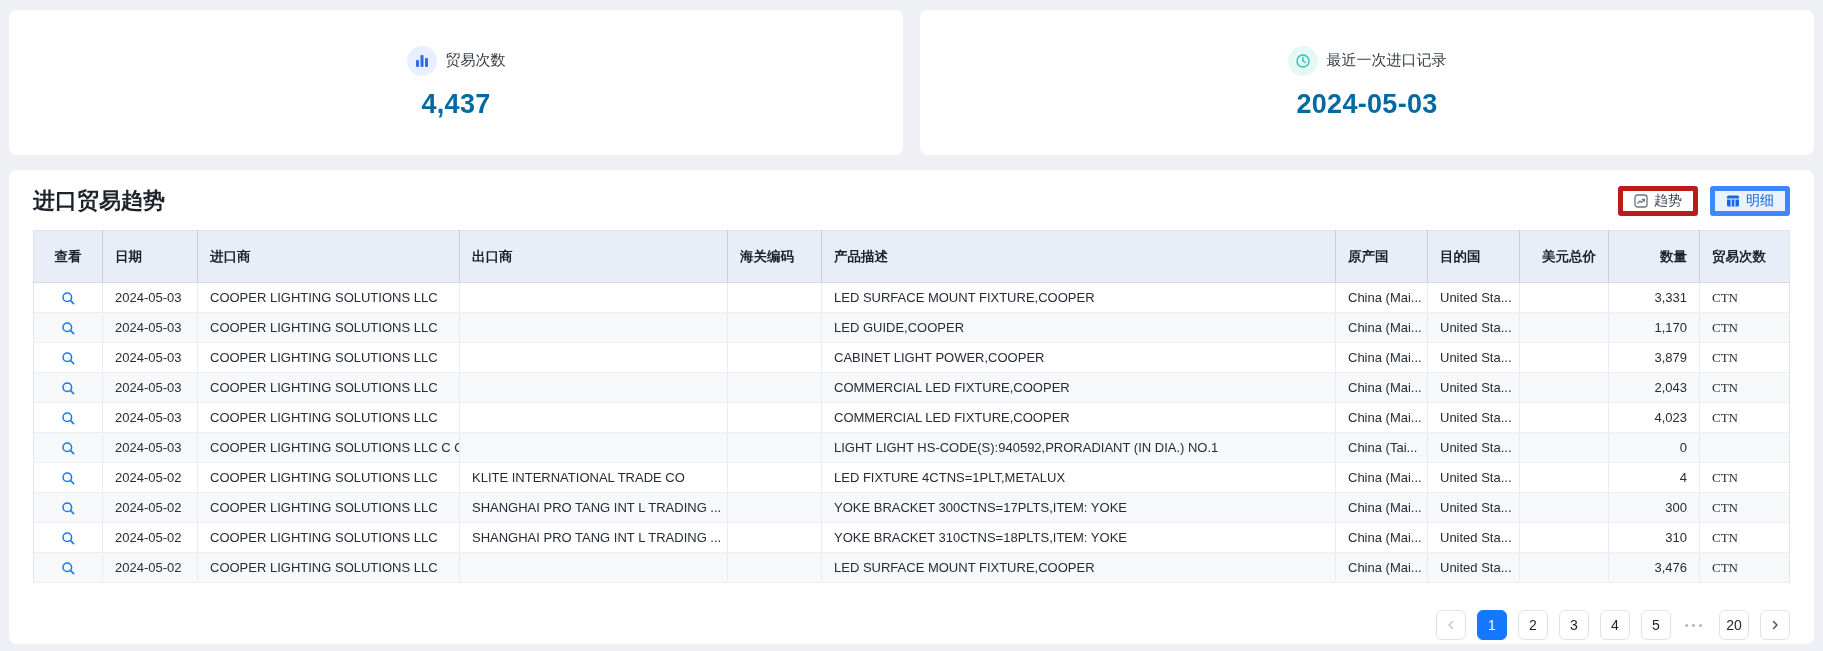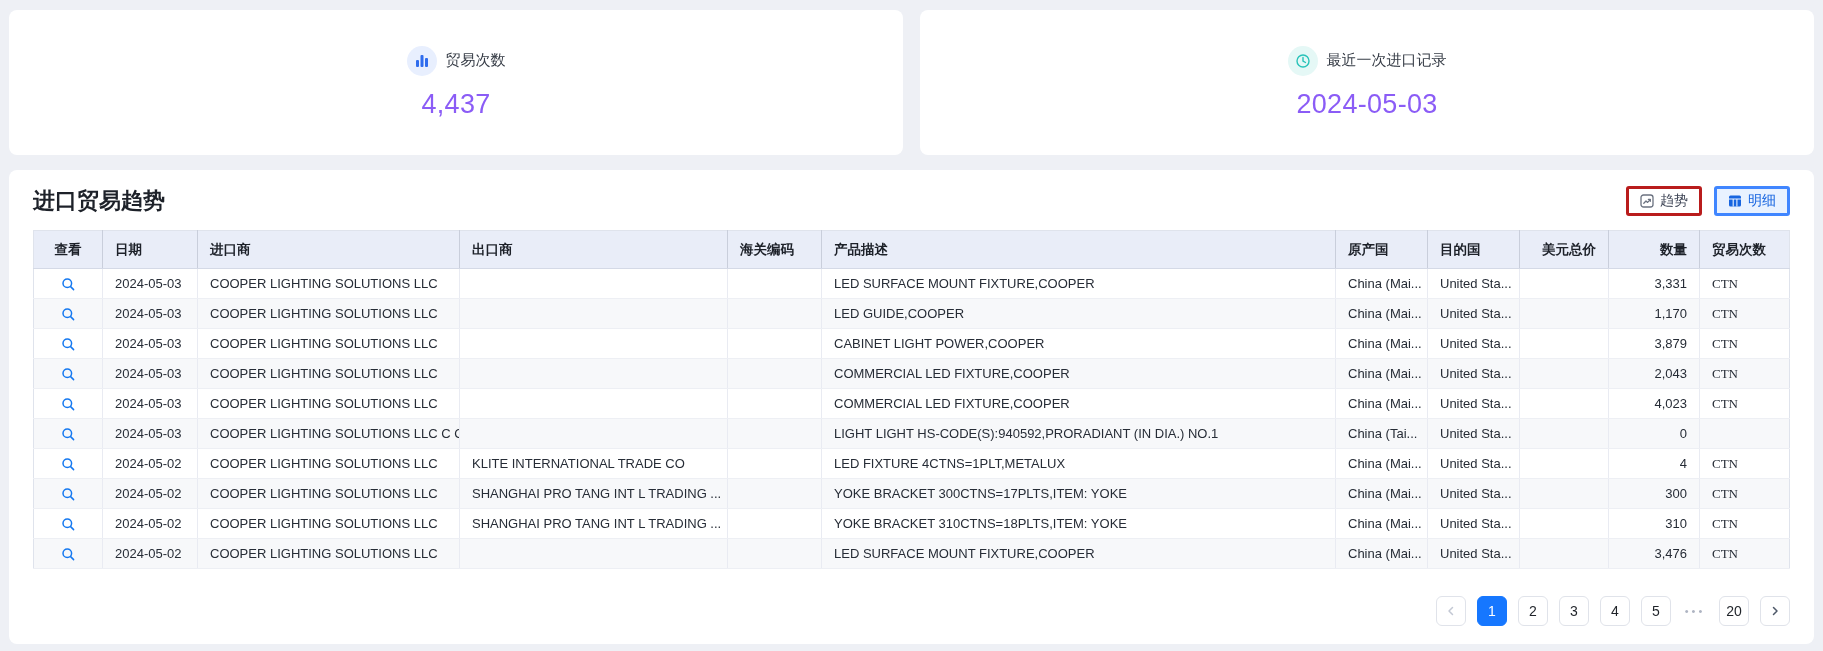"4,437" .card-value { color: #8b5cf6 -> #0369a1; font-weight: none -> bold }
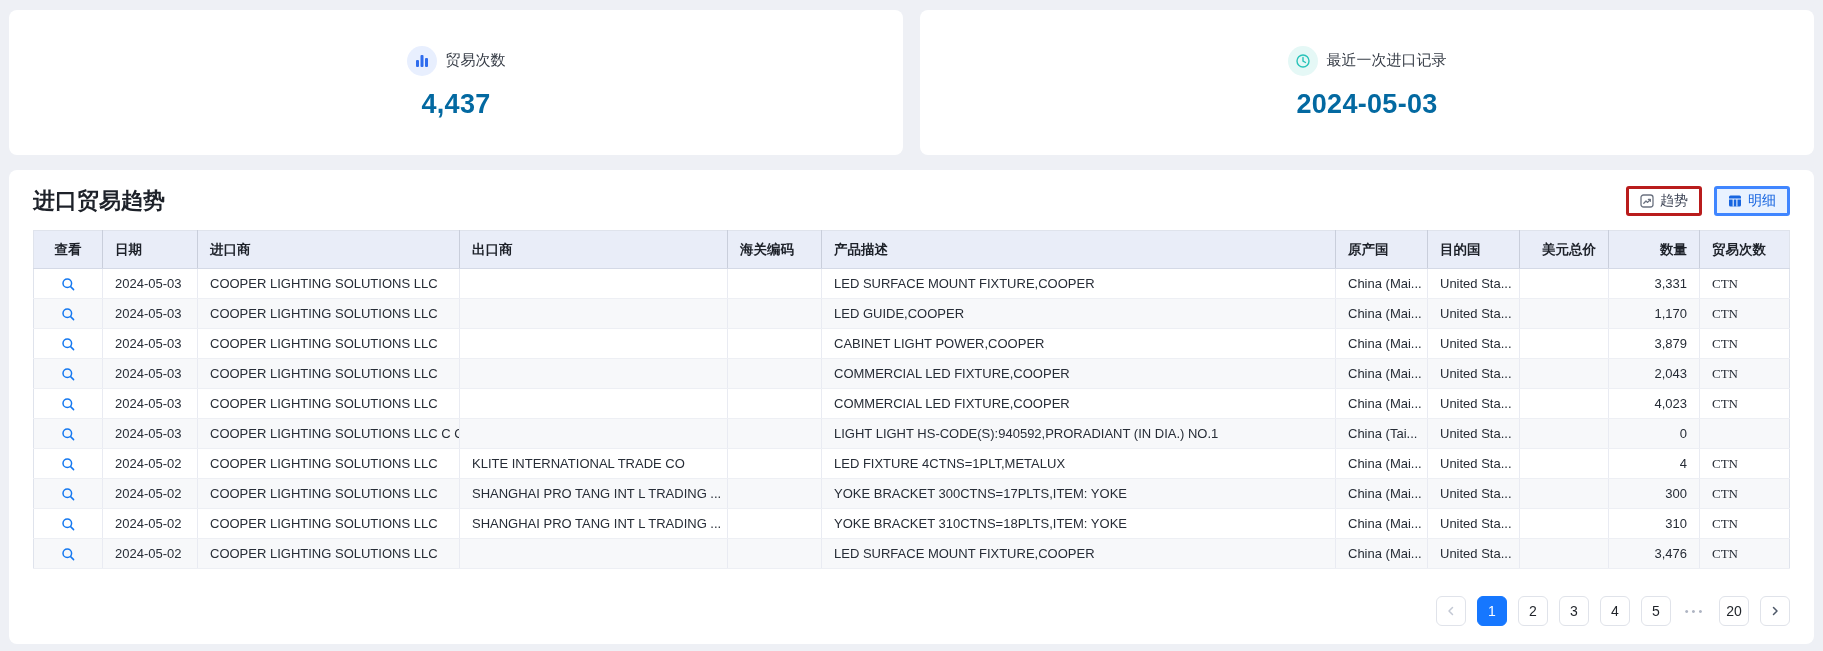"趋势" .btn { border: 3px solid #b91c1c -> 5px solid #b91c1c }
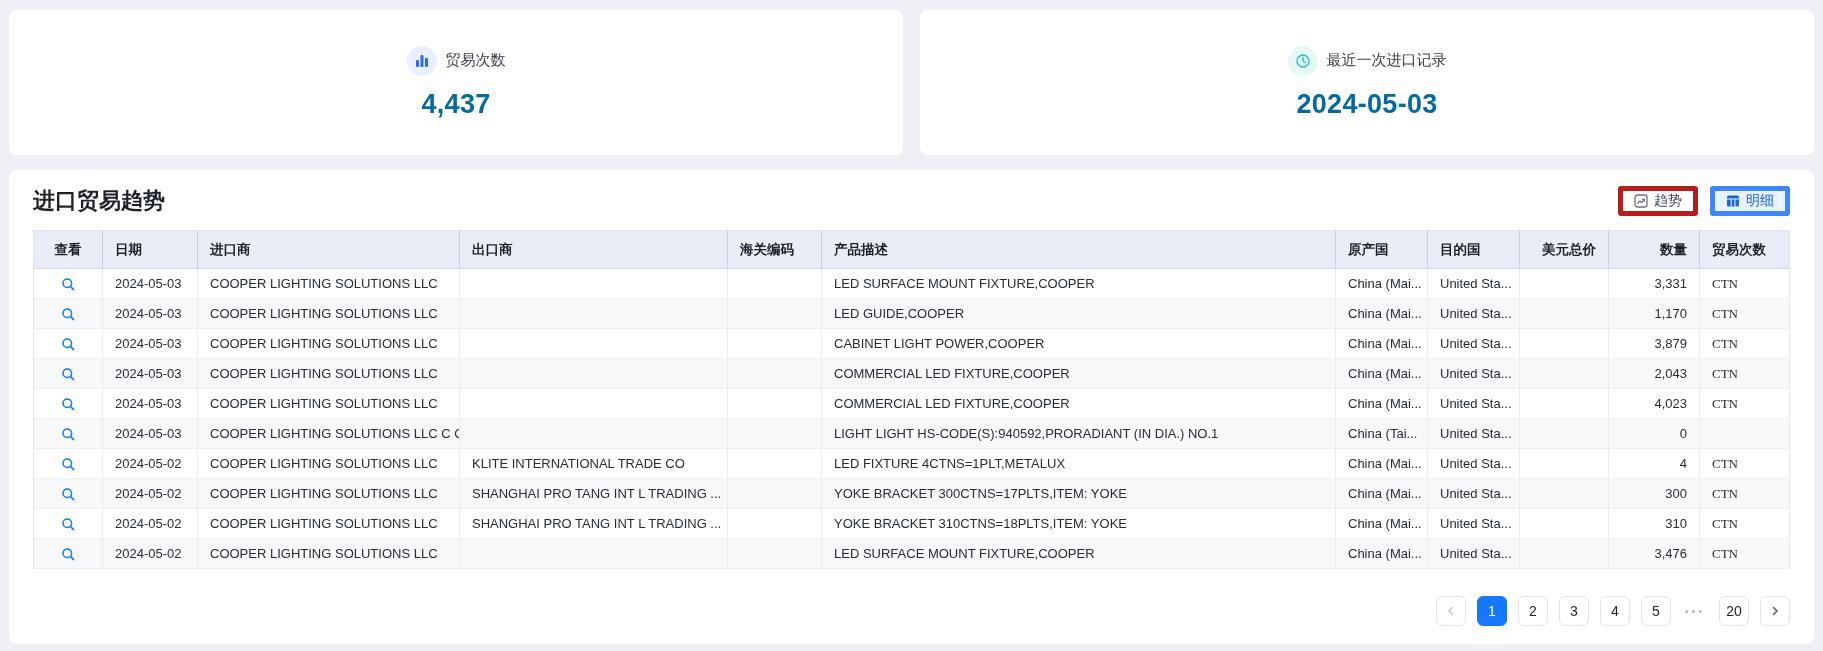"查看" thead th { height: 38px -> 52px }
